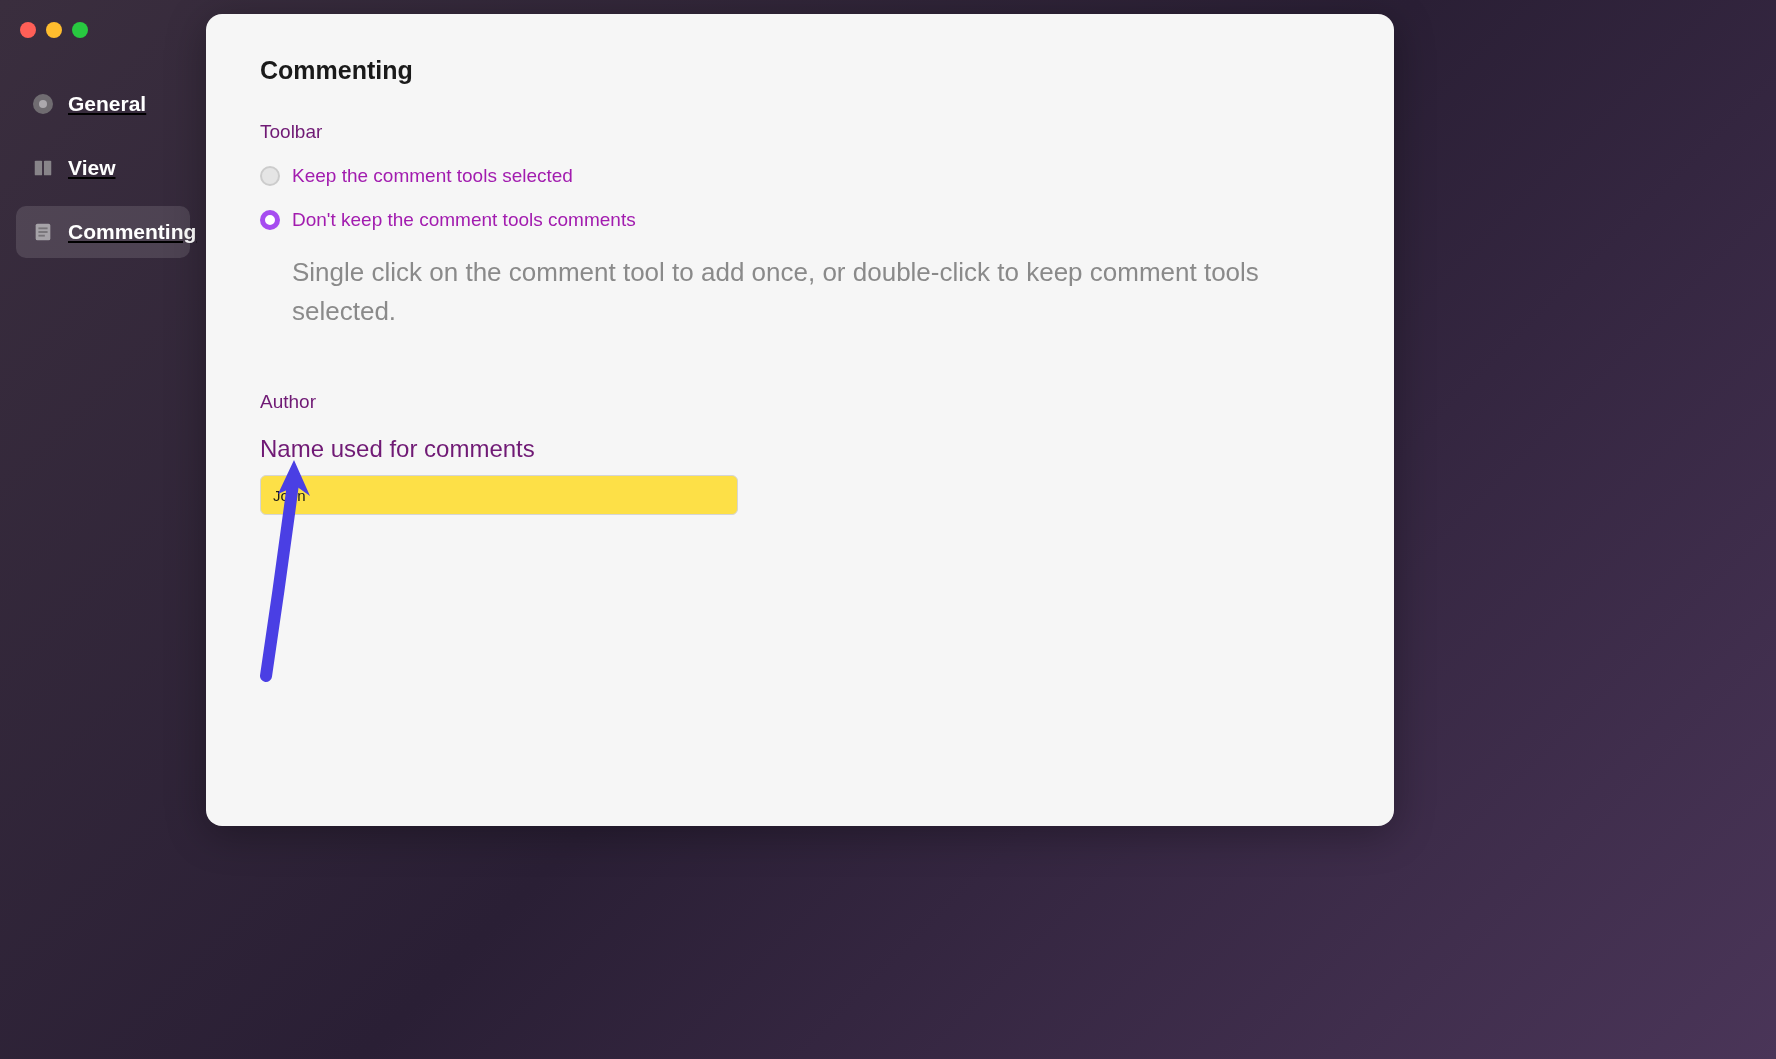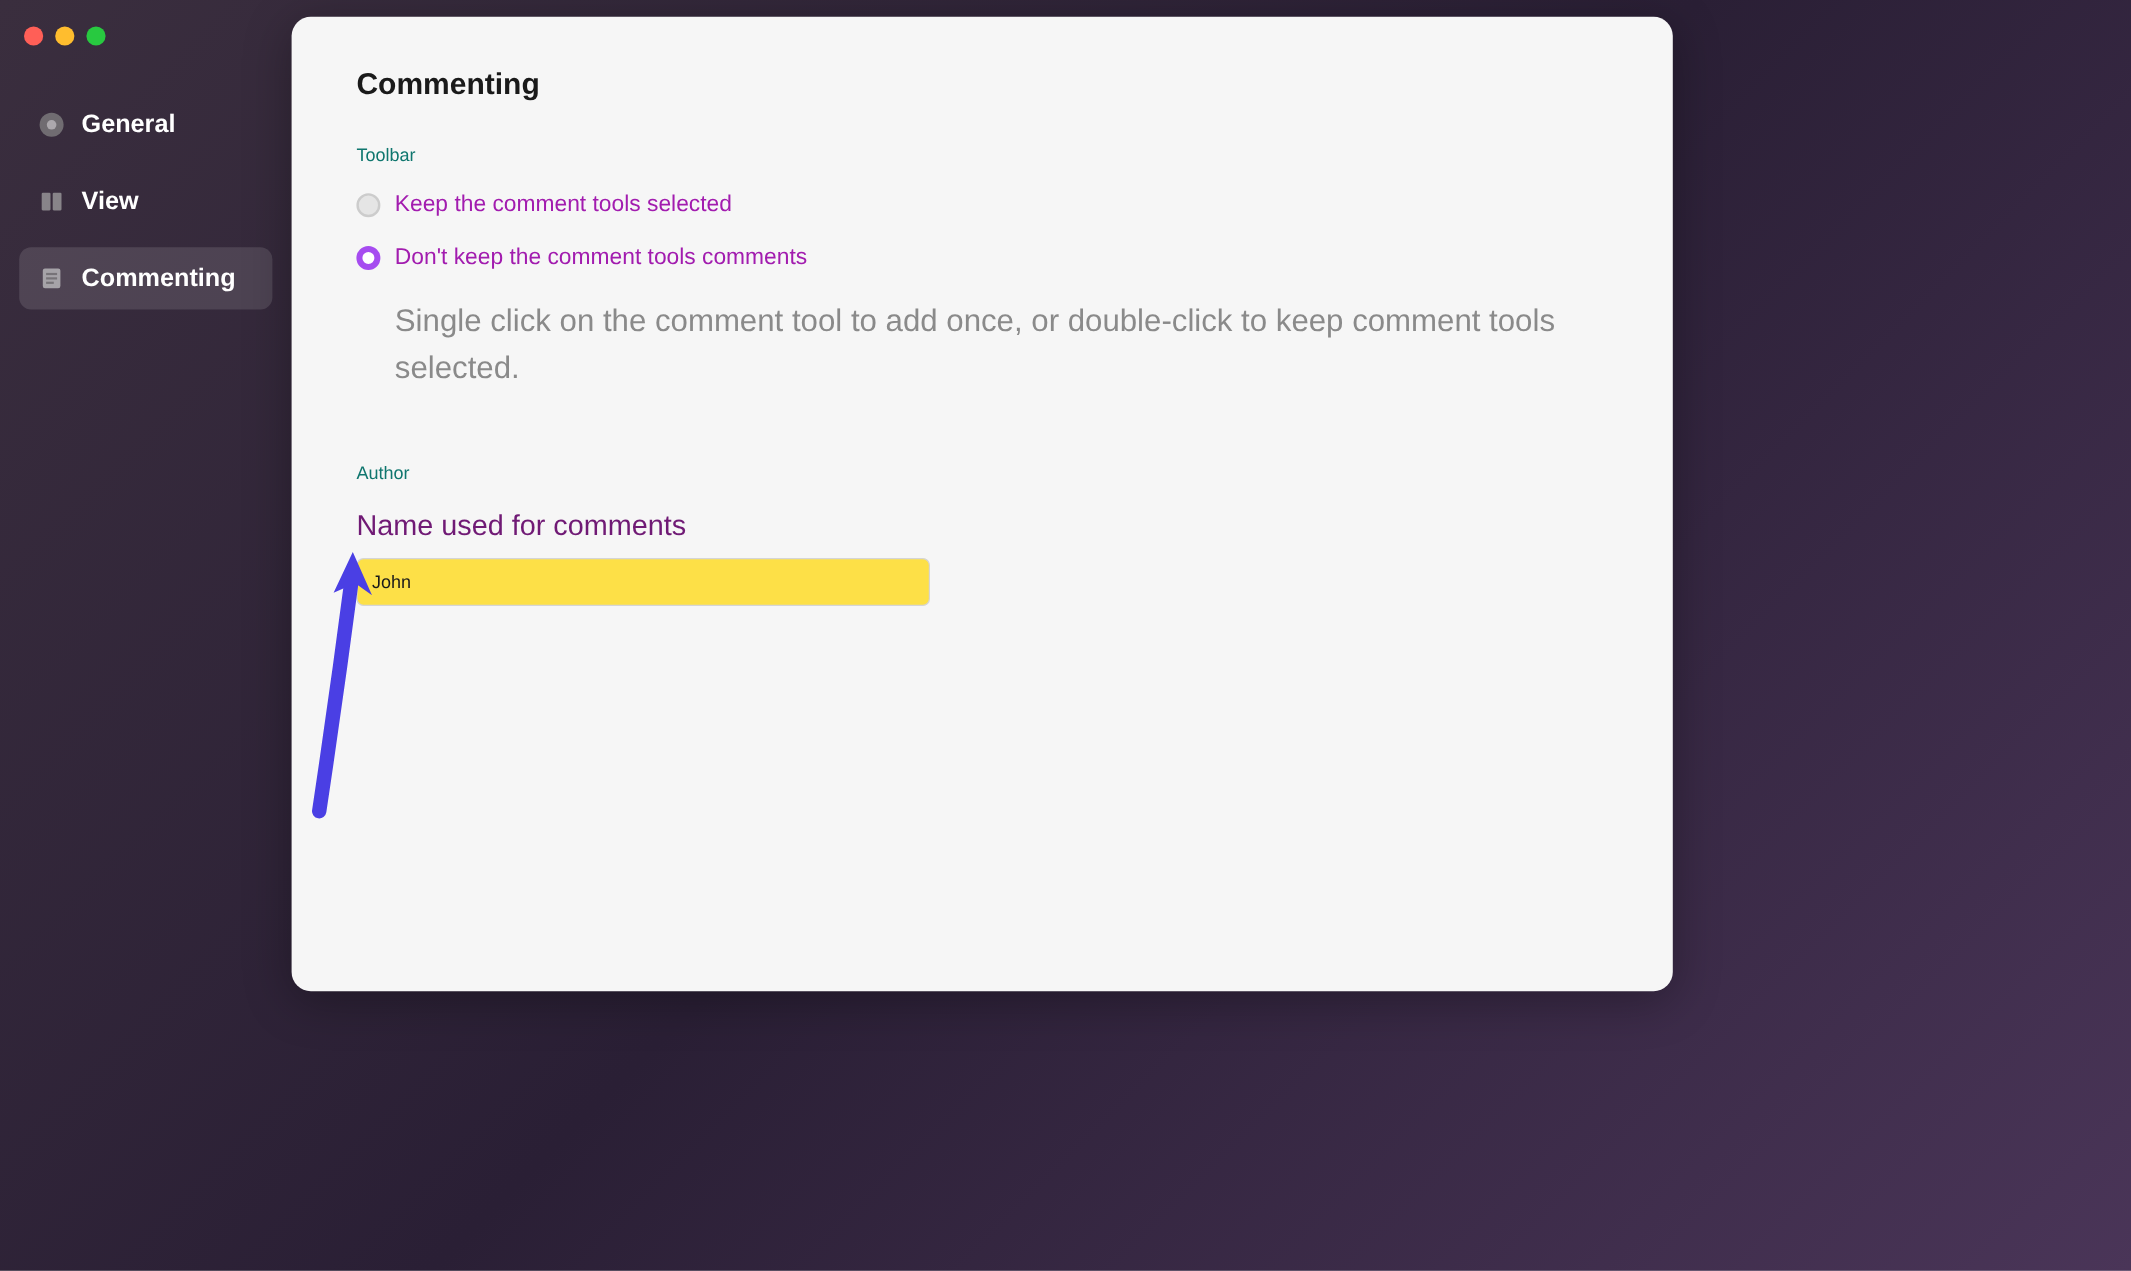"General" .sidebar { text-decoration: none -> underline; width: 243px -> 206px }
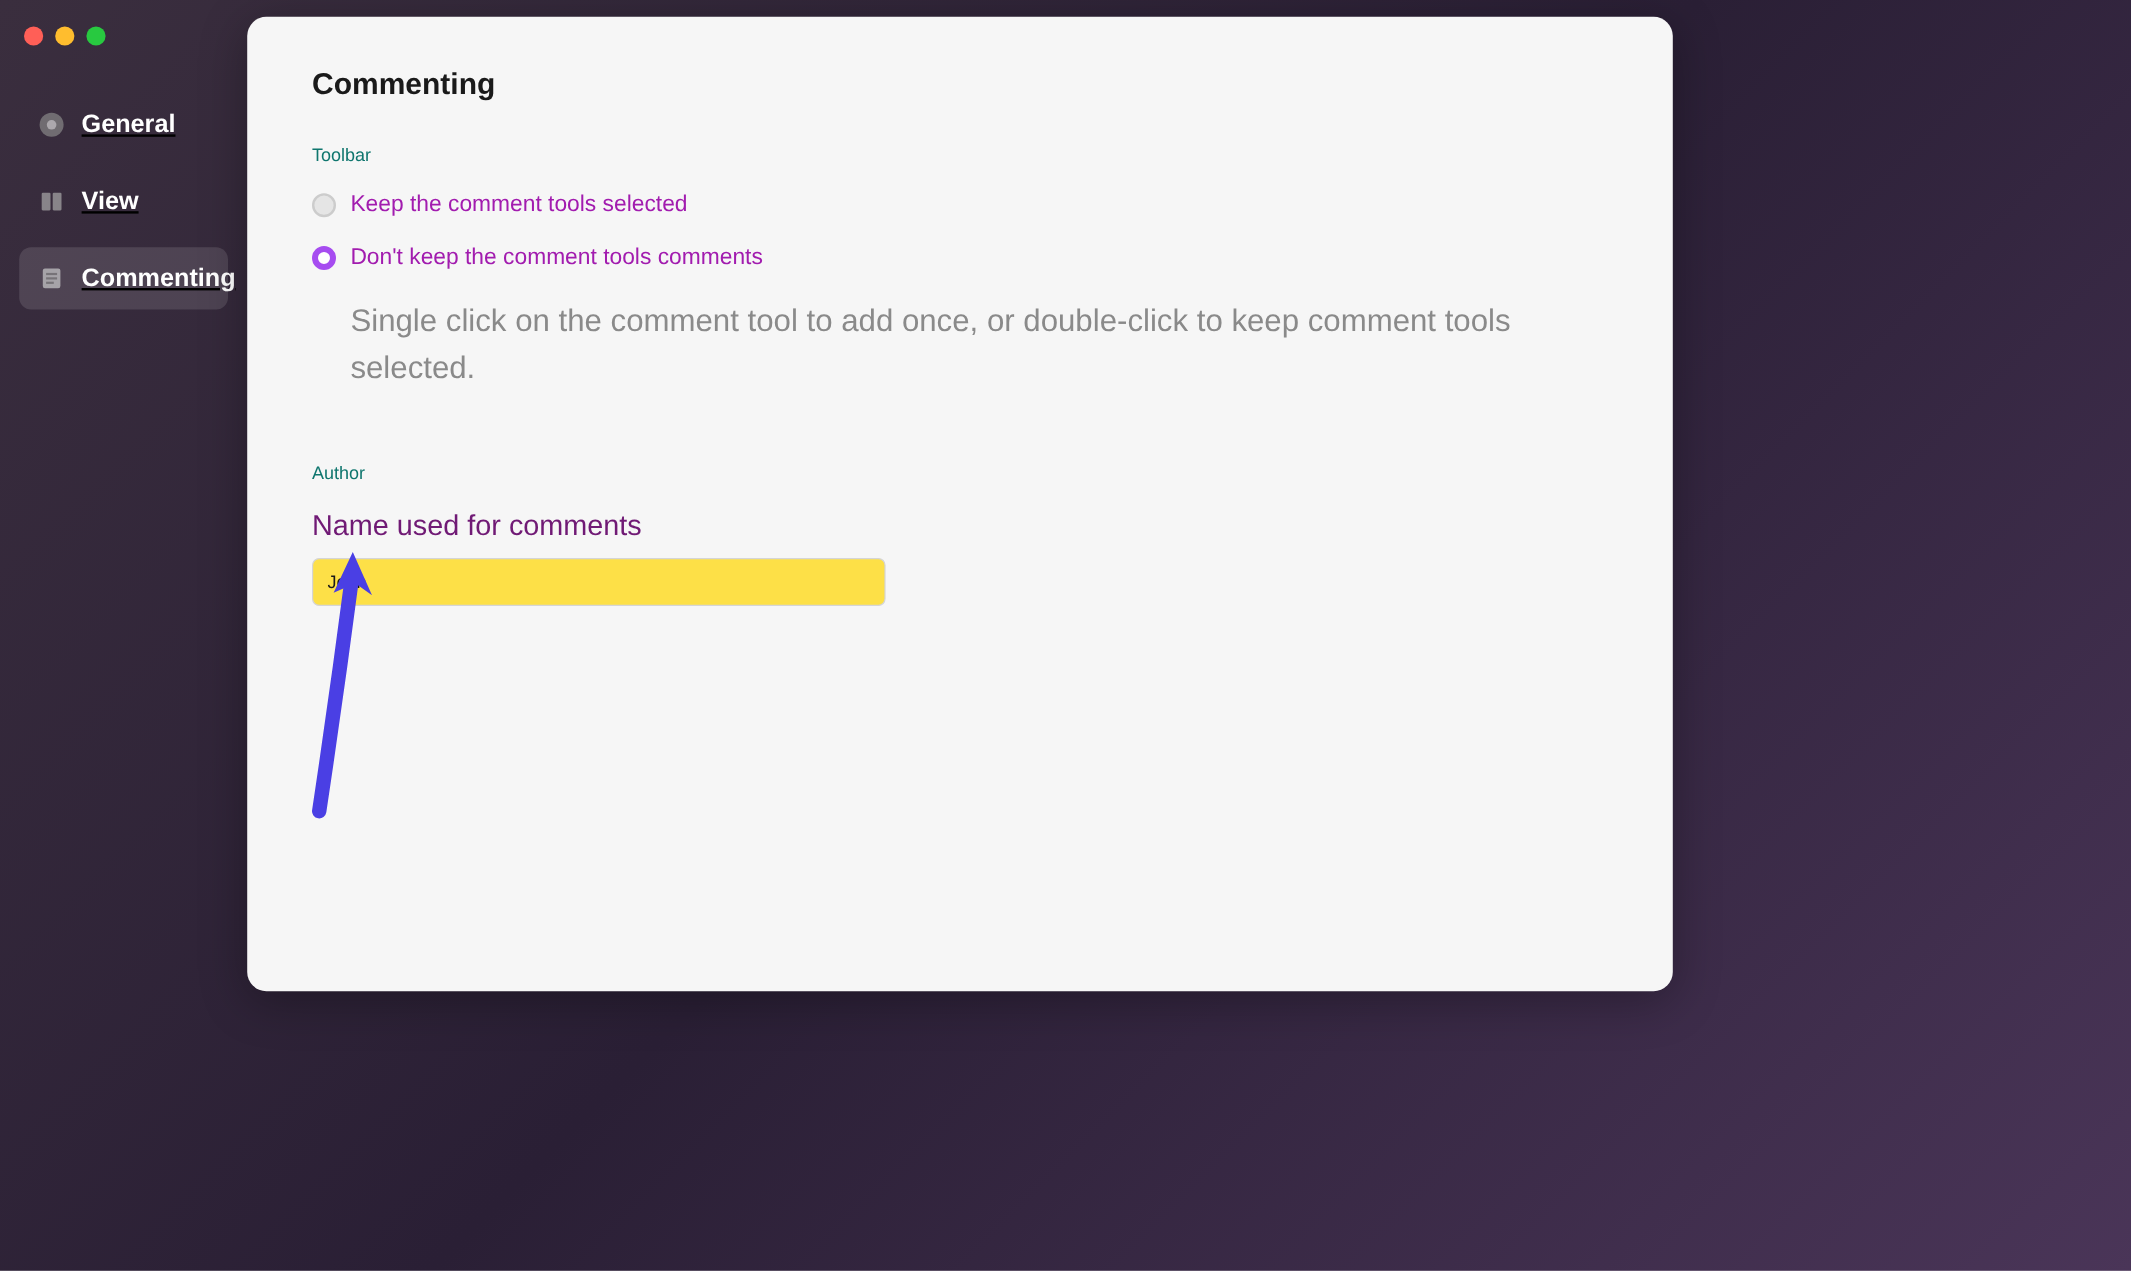"Toolbar" .section-label { color: #0f766e -> #701a75; font-size: 15px -> 19px }
